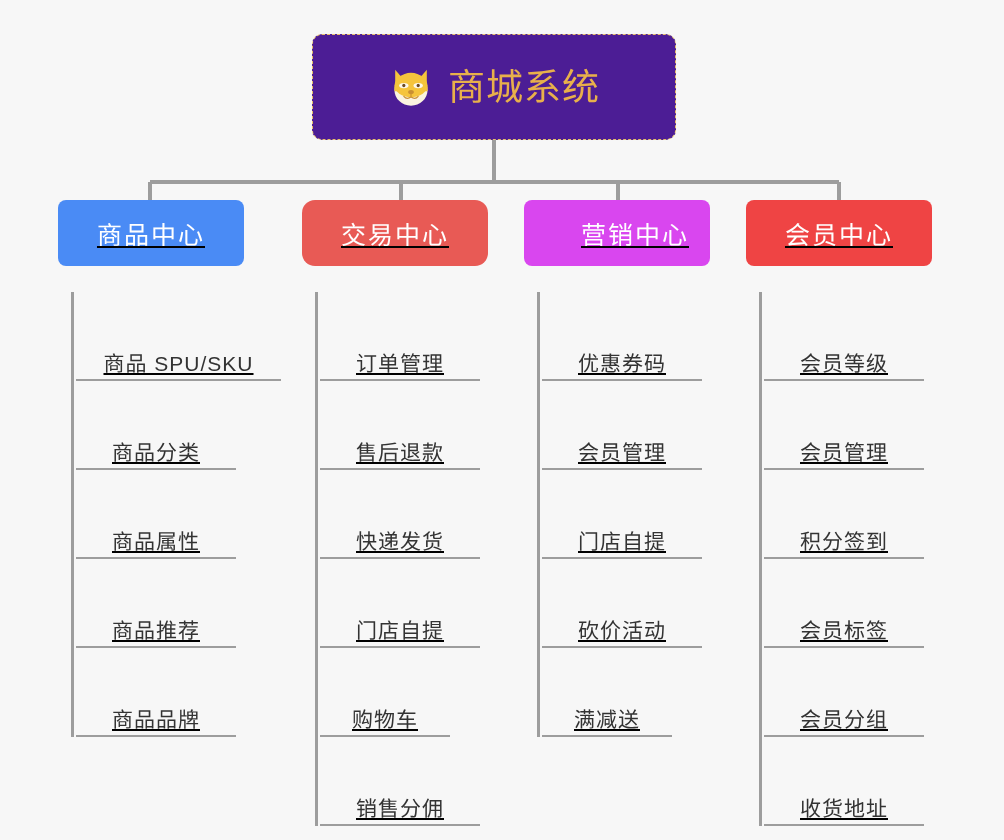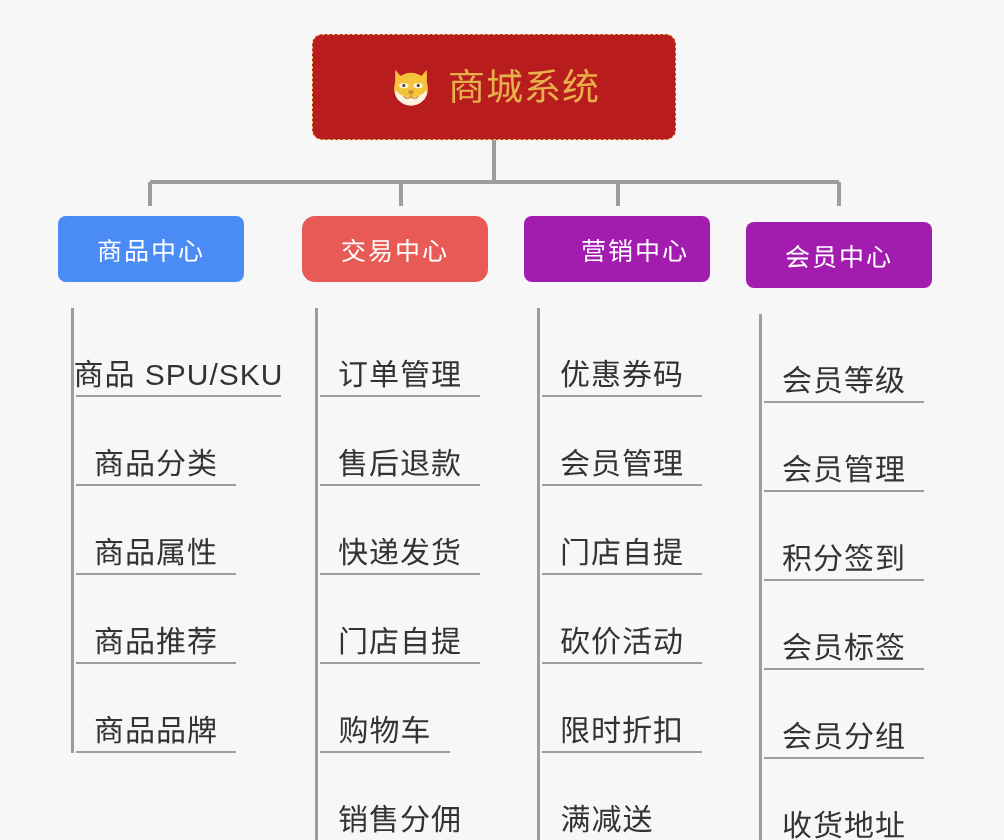"商城系统" .root-node { background: #b91c1c -> #4c1d95 }
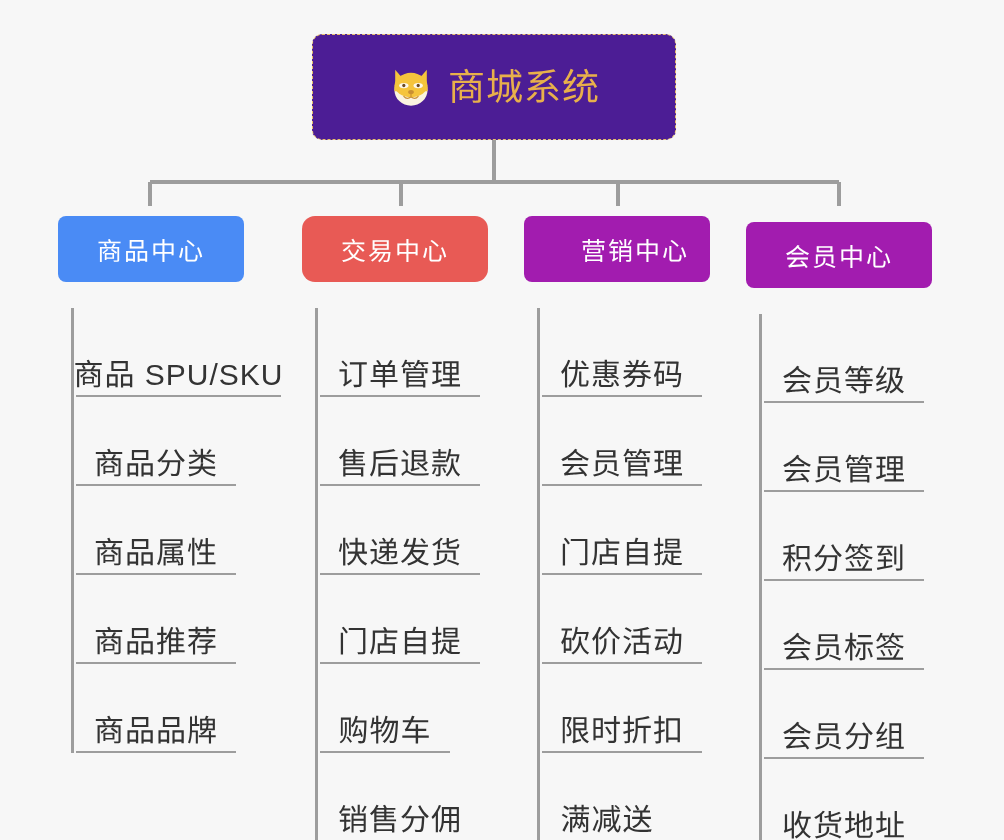"商品中心" .column { text-decoration: none -> underline; top: 216px -> 200px }
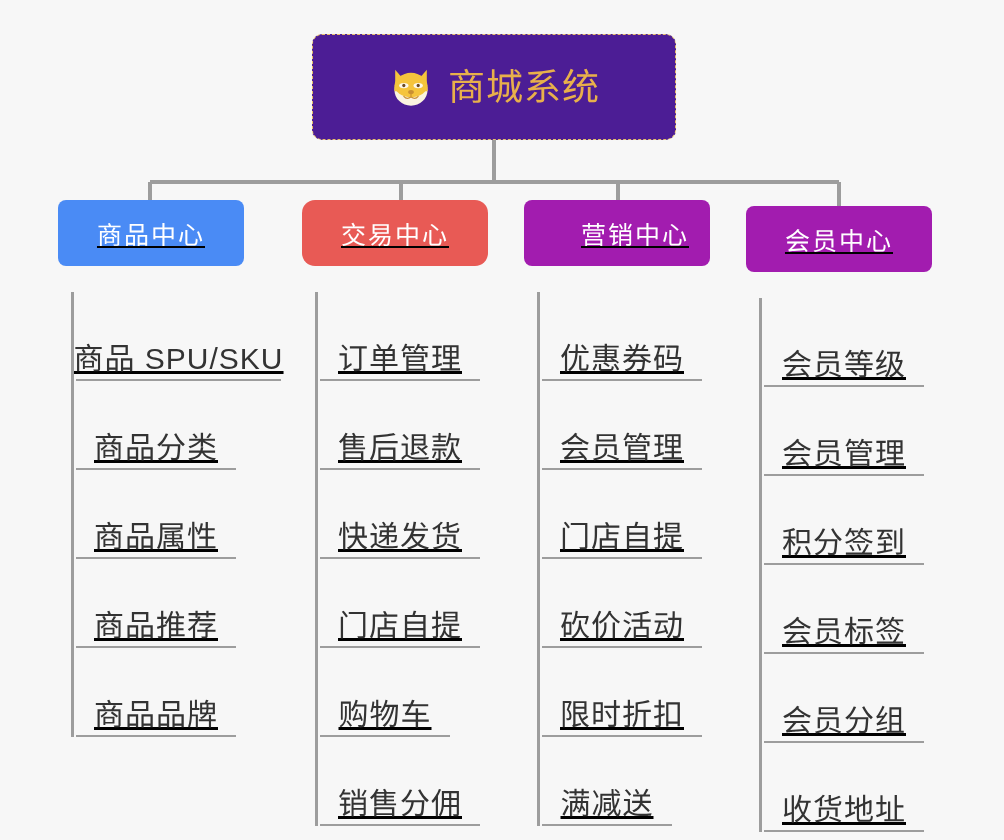"营销中心" div.cat-box { background: #a21caf -> #d946ef }
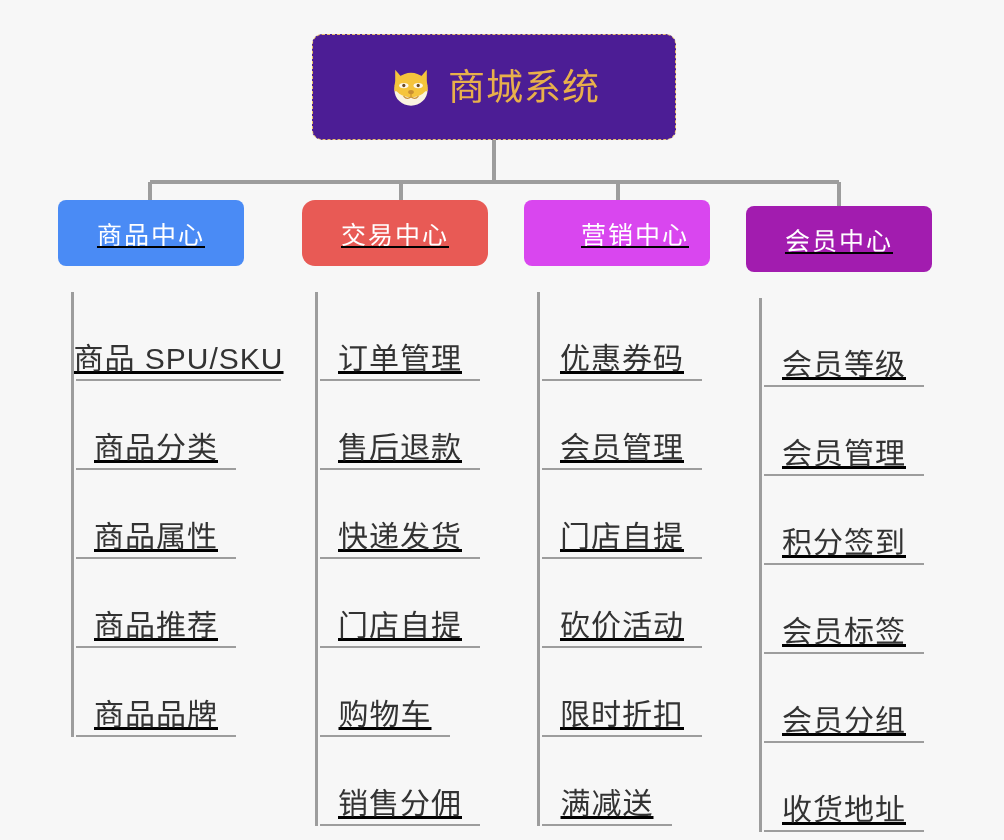"会员中心" div.cat-box { background: #a21caf -> #ef4444; margin-top: 6px -> none }
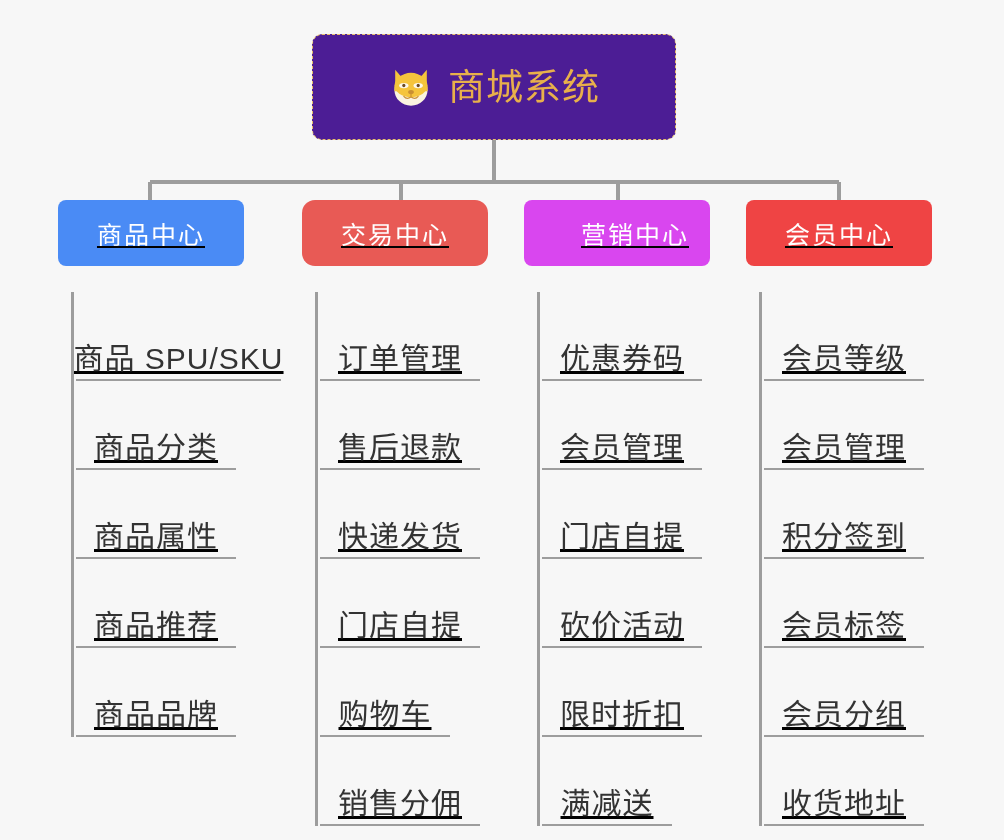"商品 SPU/SKU" .leaf-item .leaf-label { font-size: 30px -> 21px }
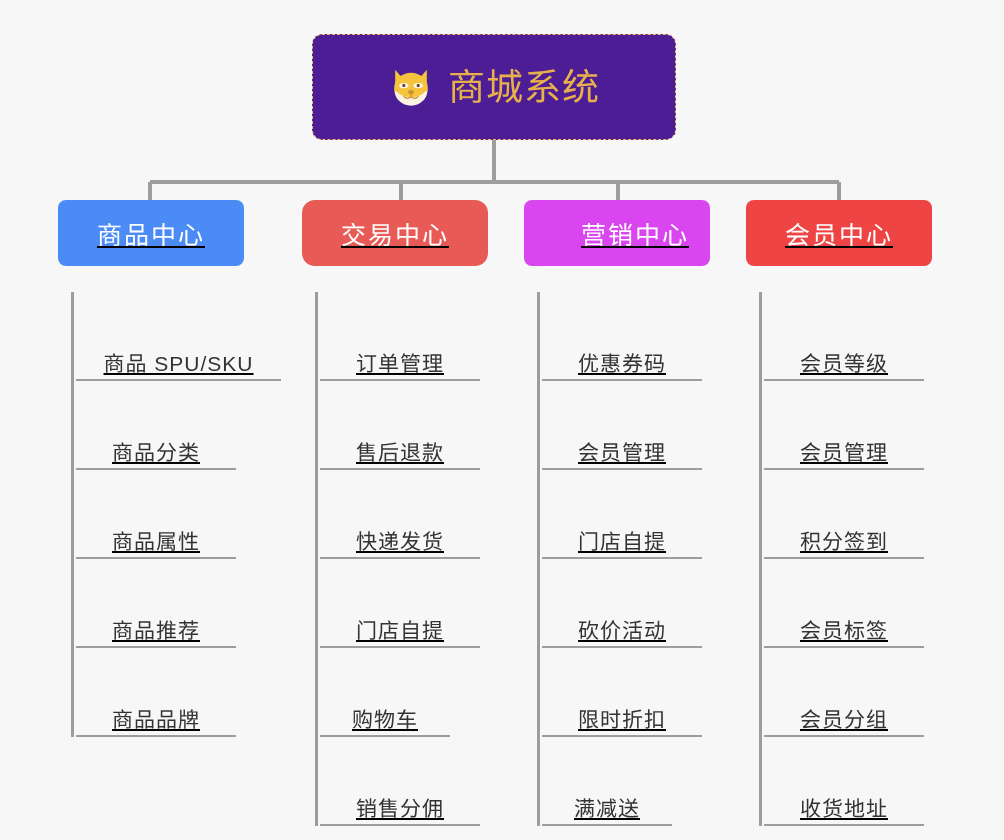"限时折扣" div.leaf-item { html: <div> <span>限时折扣</span> </div> -> none }
